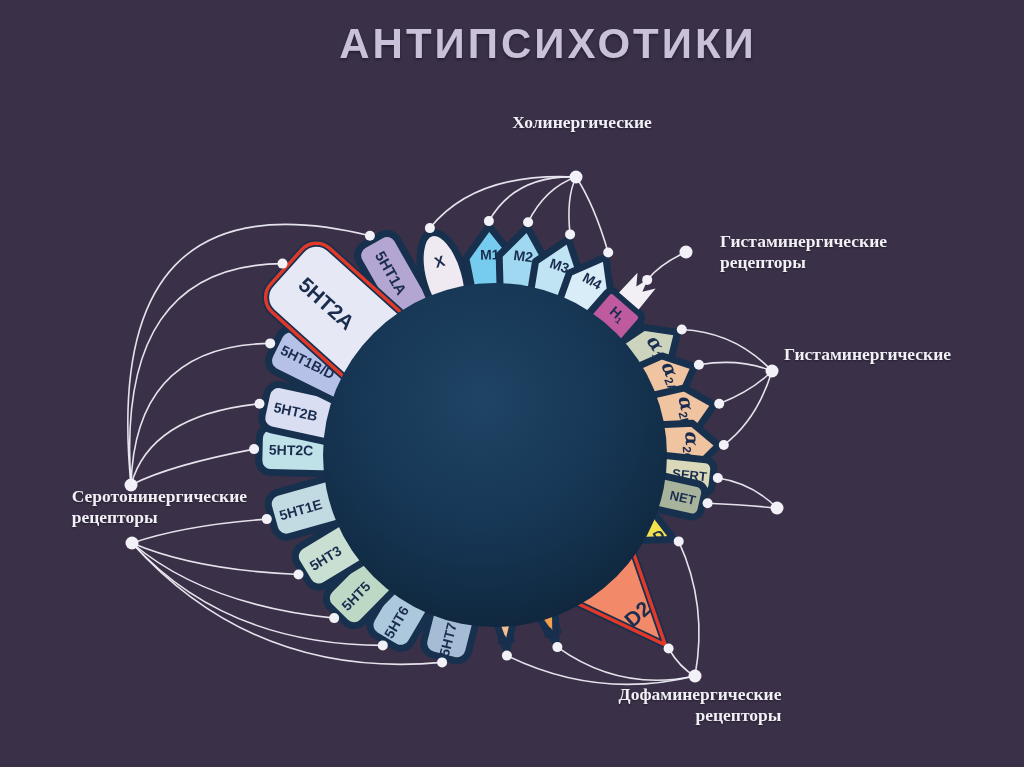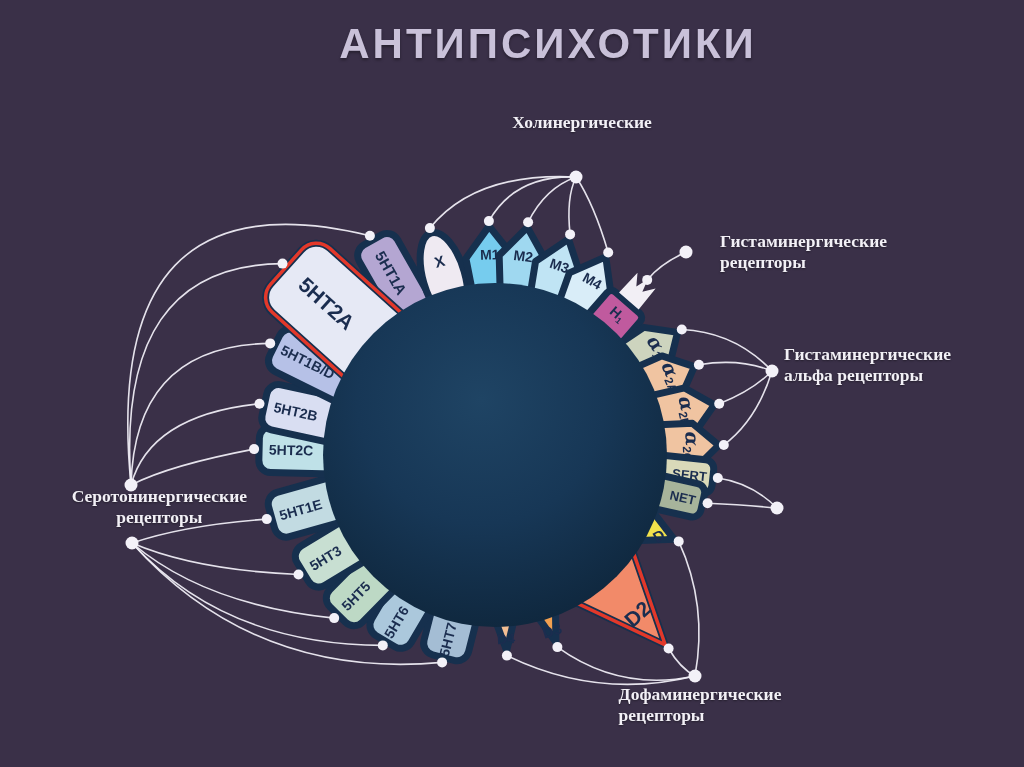"альфа рецепторы" div { html: <div><span>альфа рецепторы</span></div> -> none }
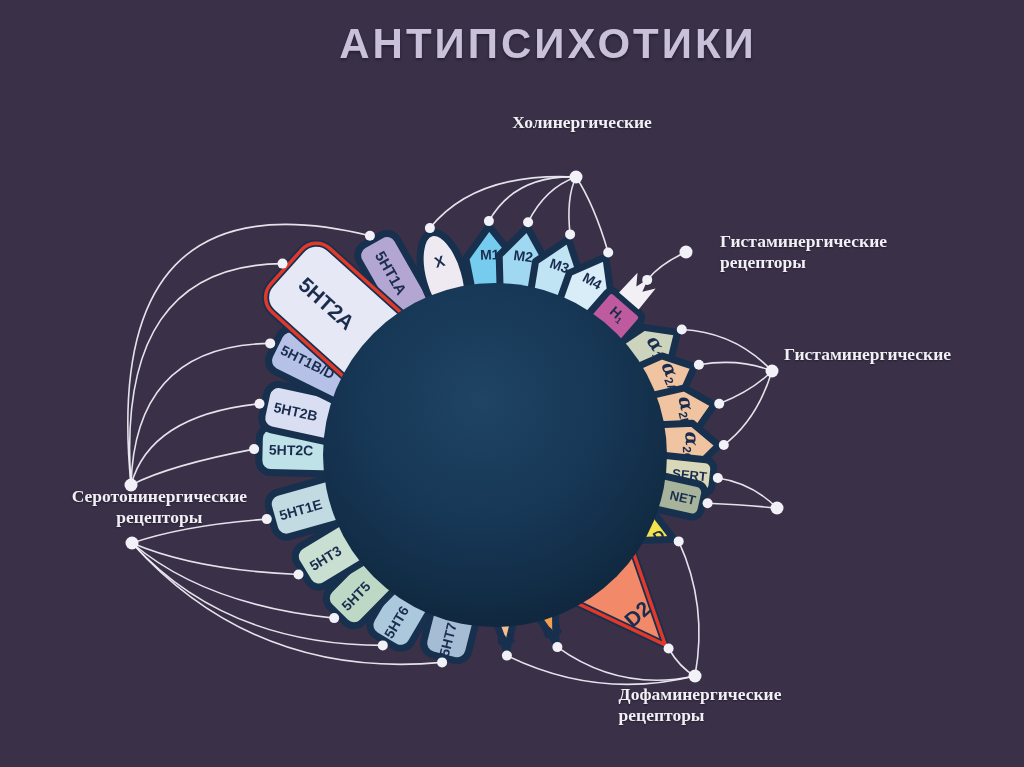"Серотонинергические" div.dlabel { text-align: center -> left }
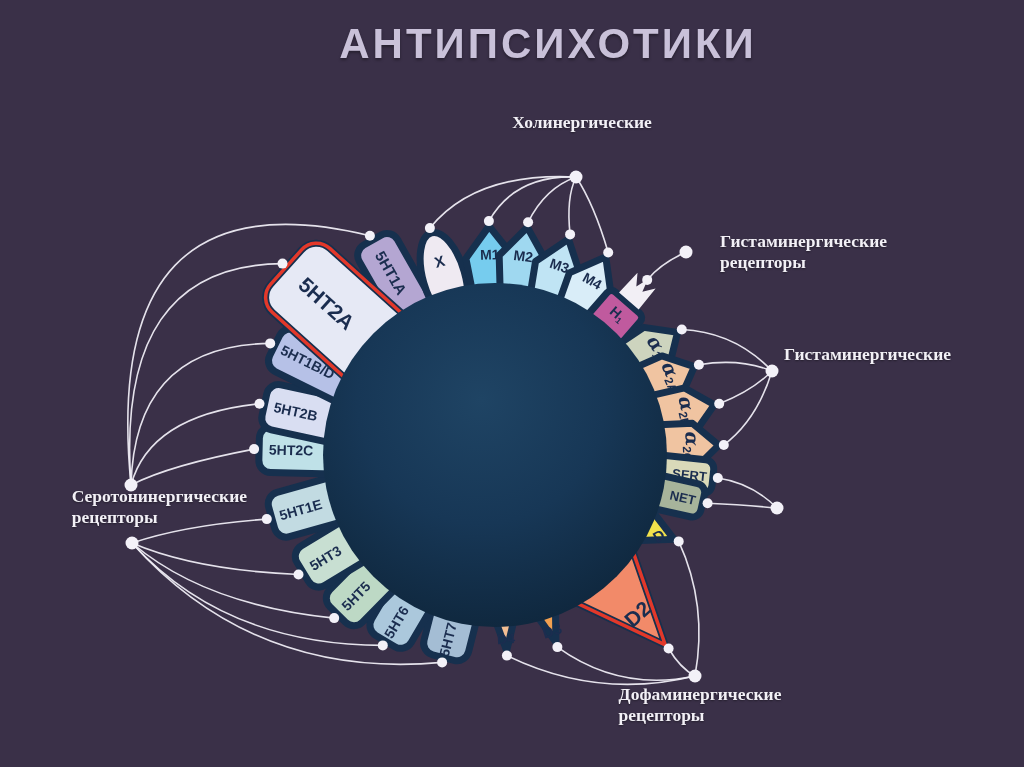"Дофаминергические" div.dlabel { text-align: left -> right }
